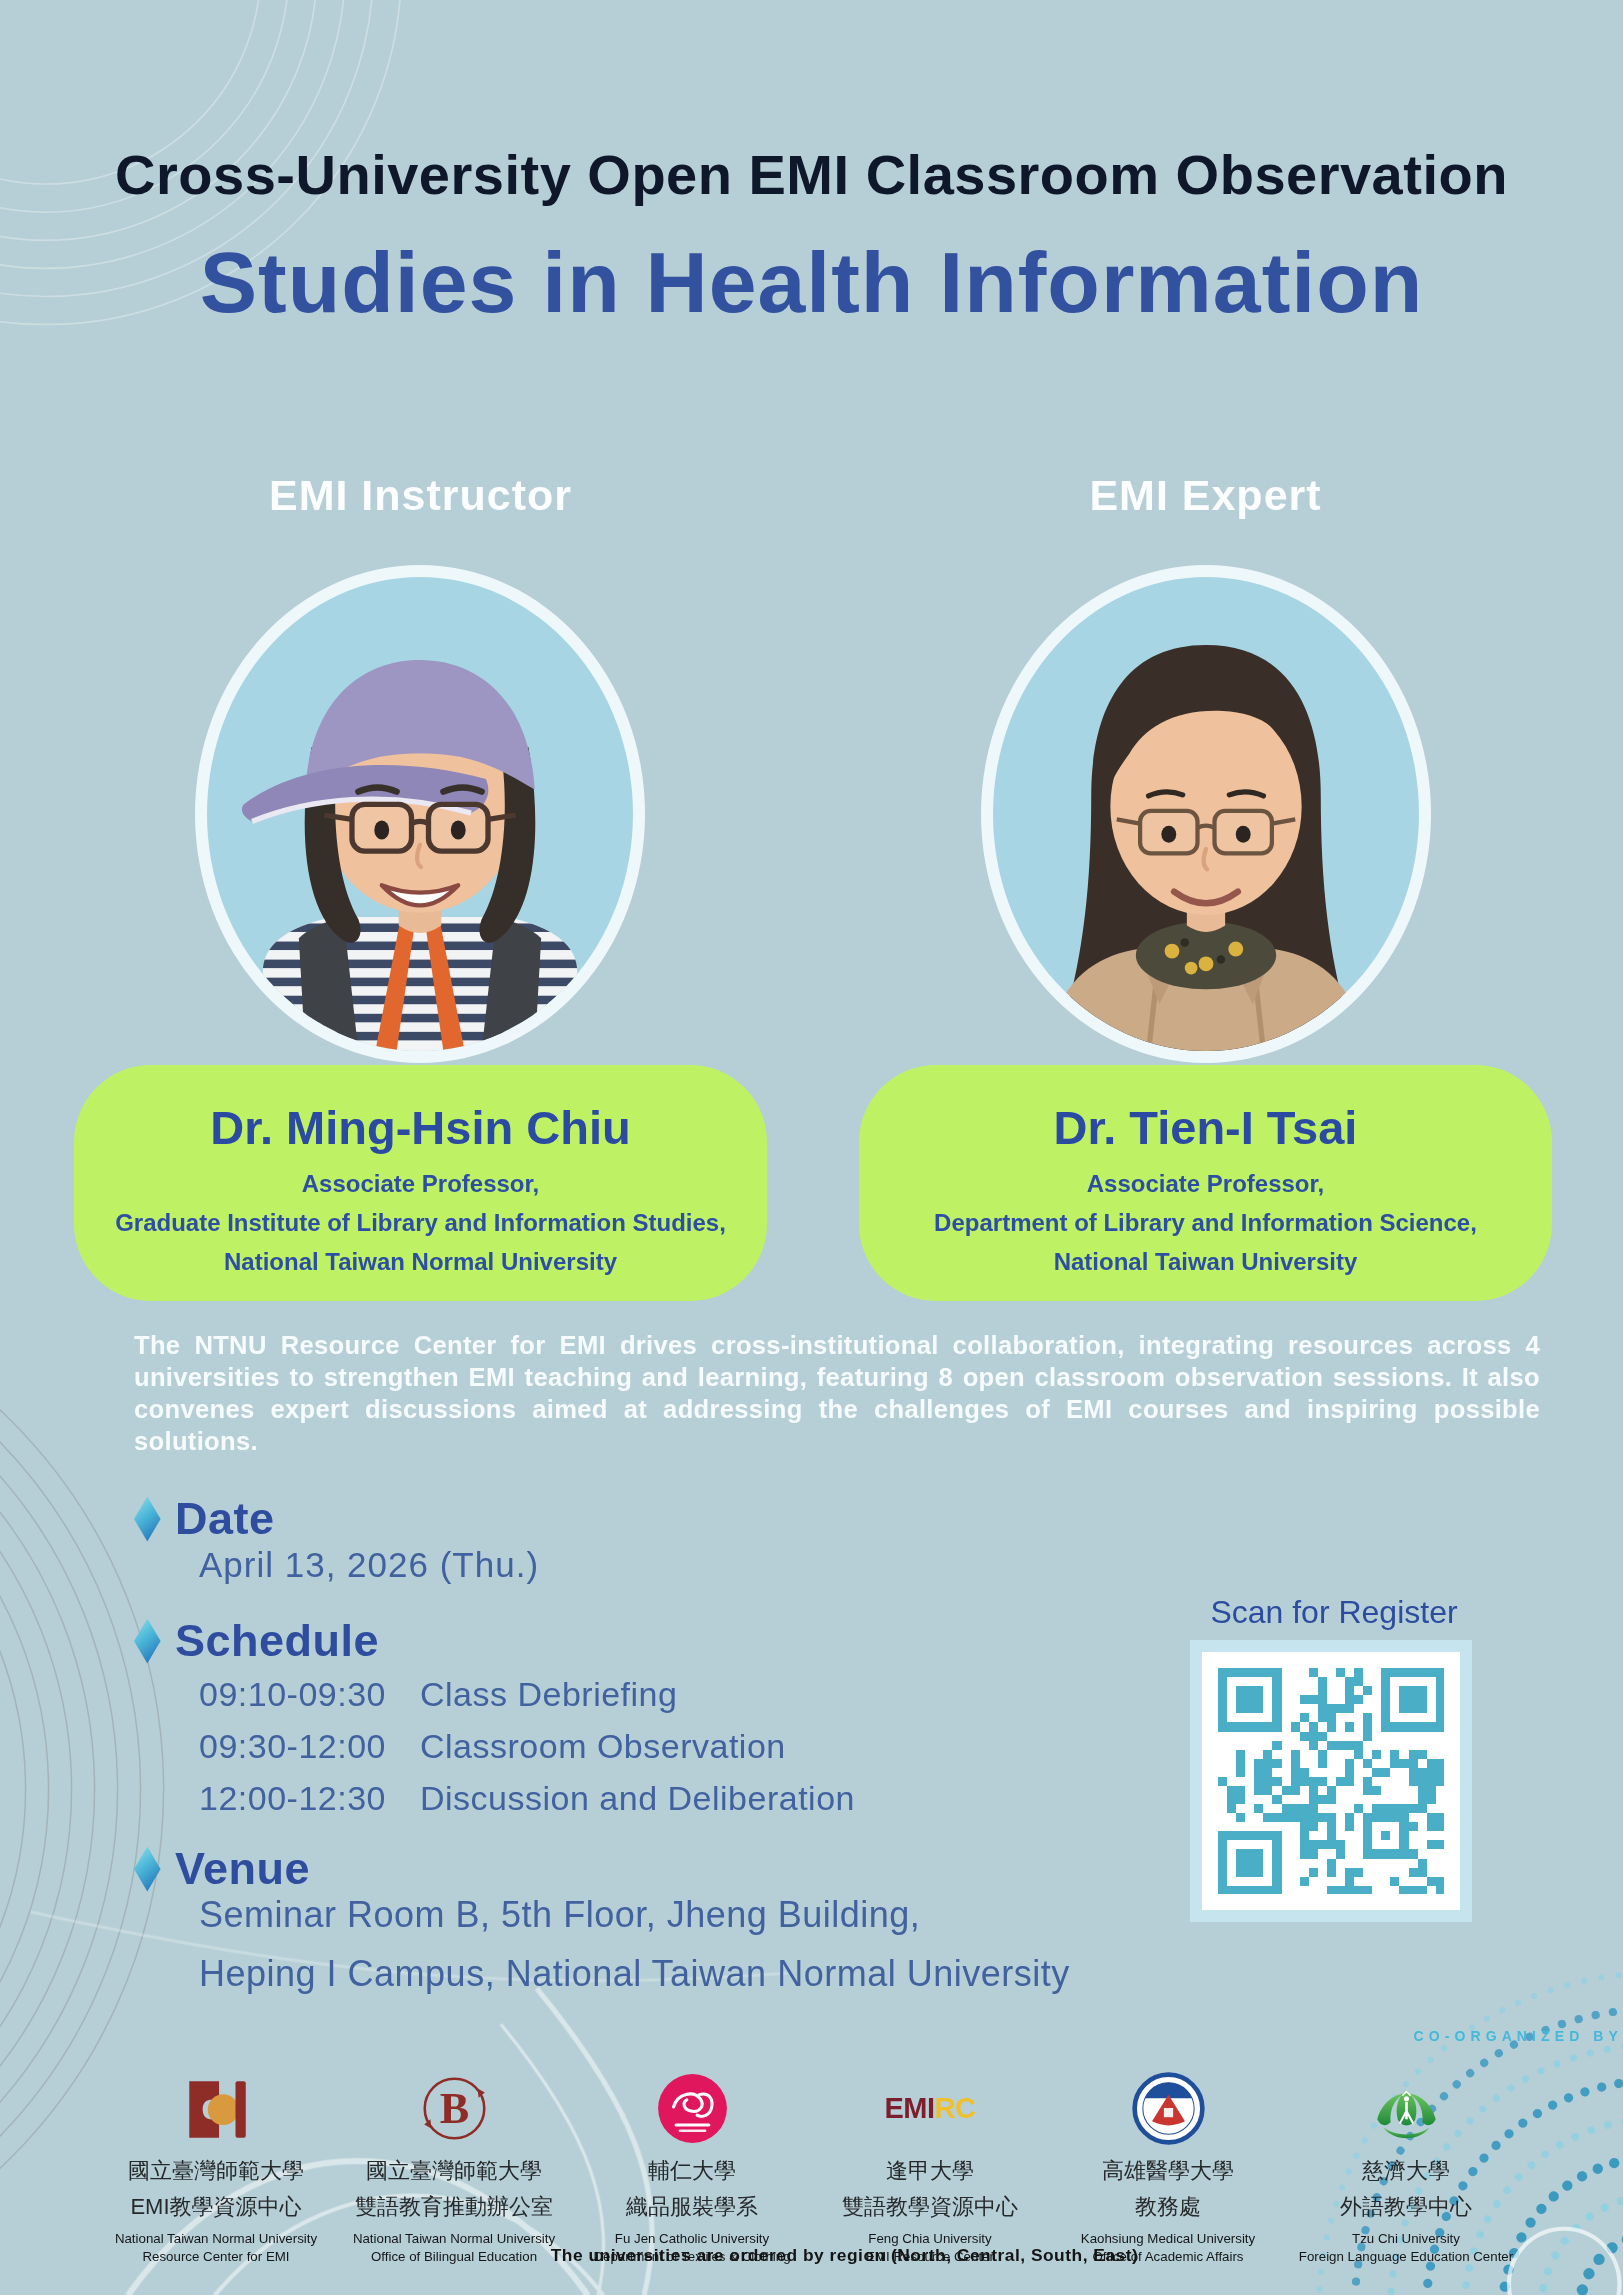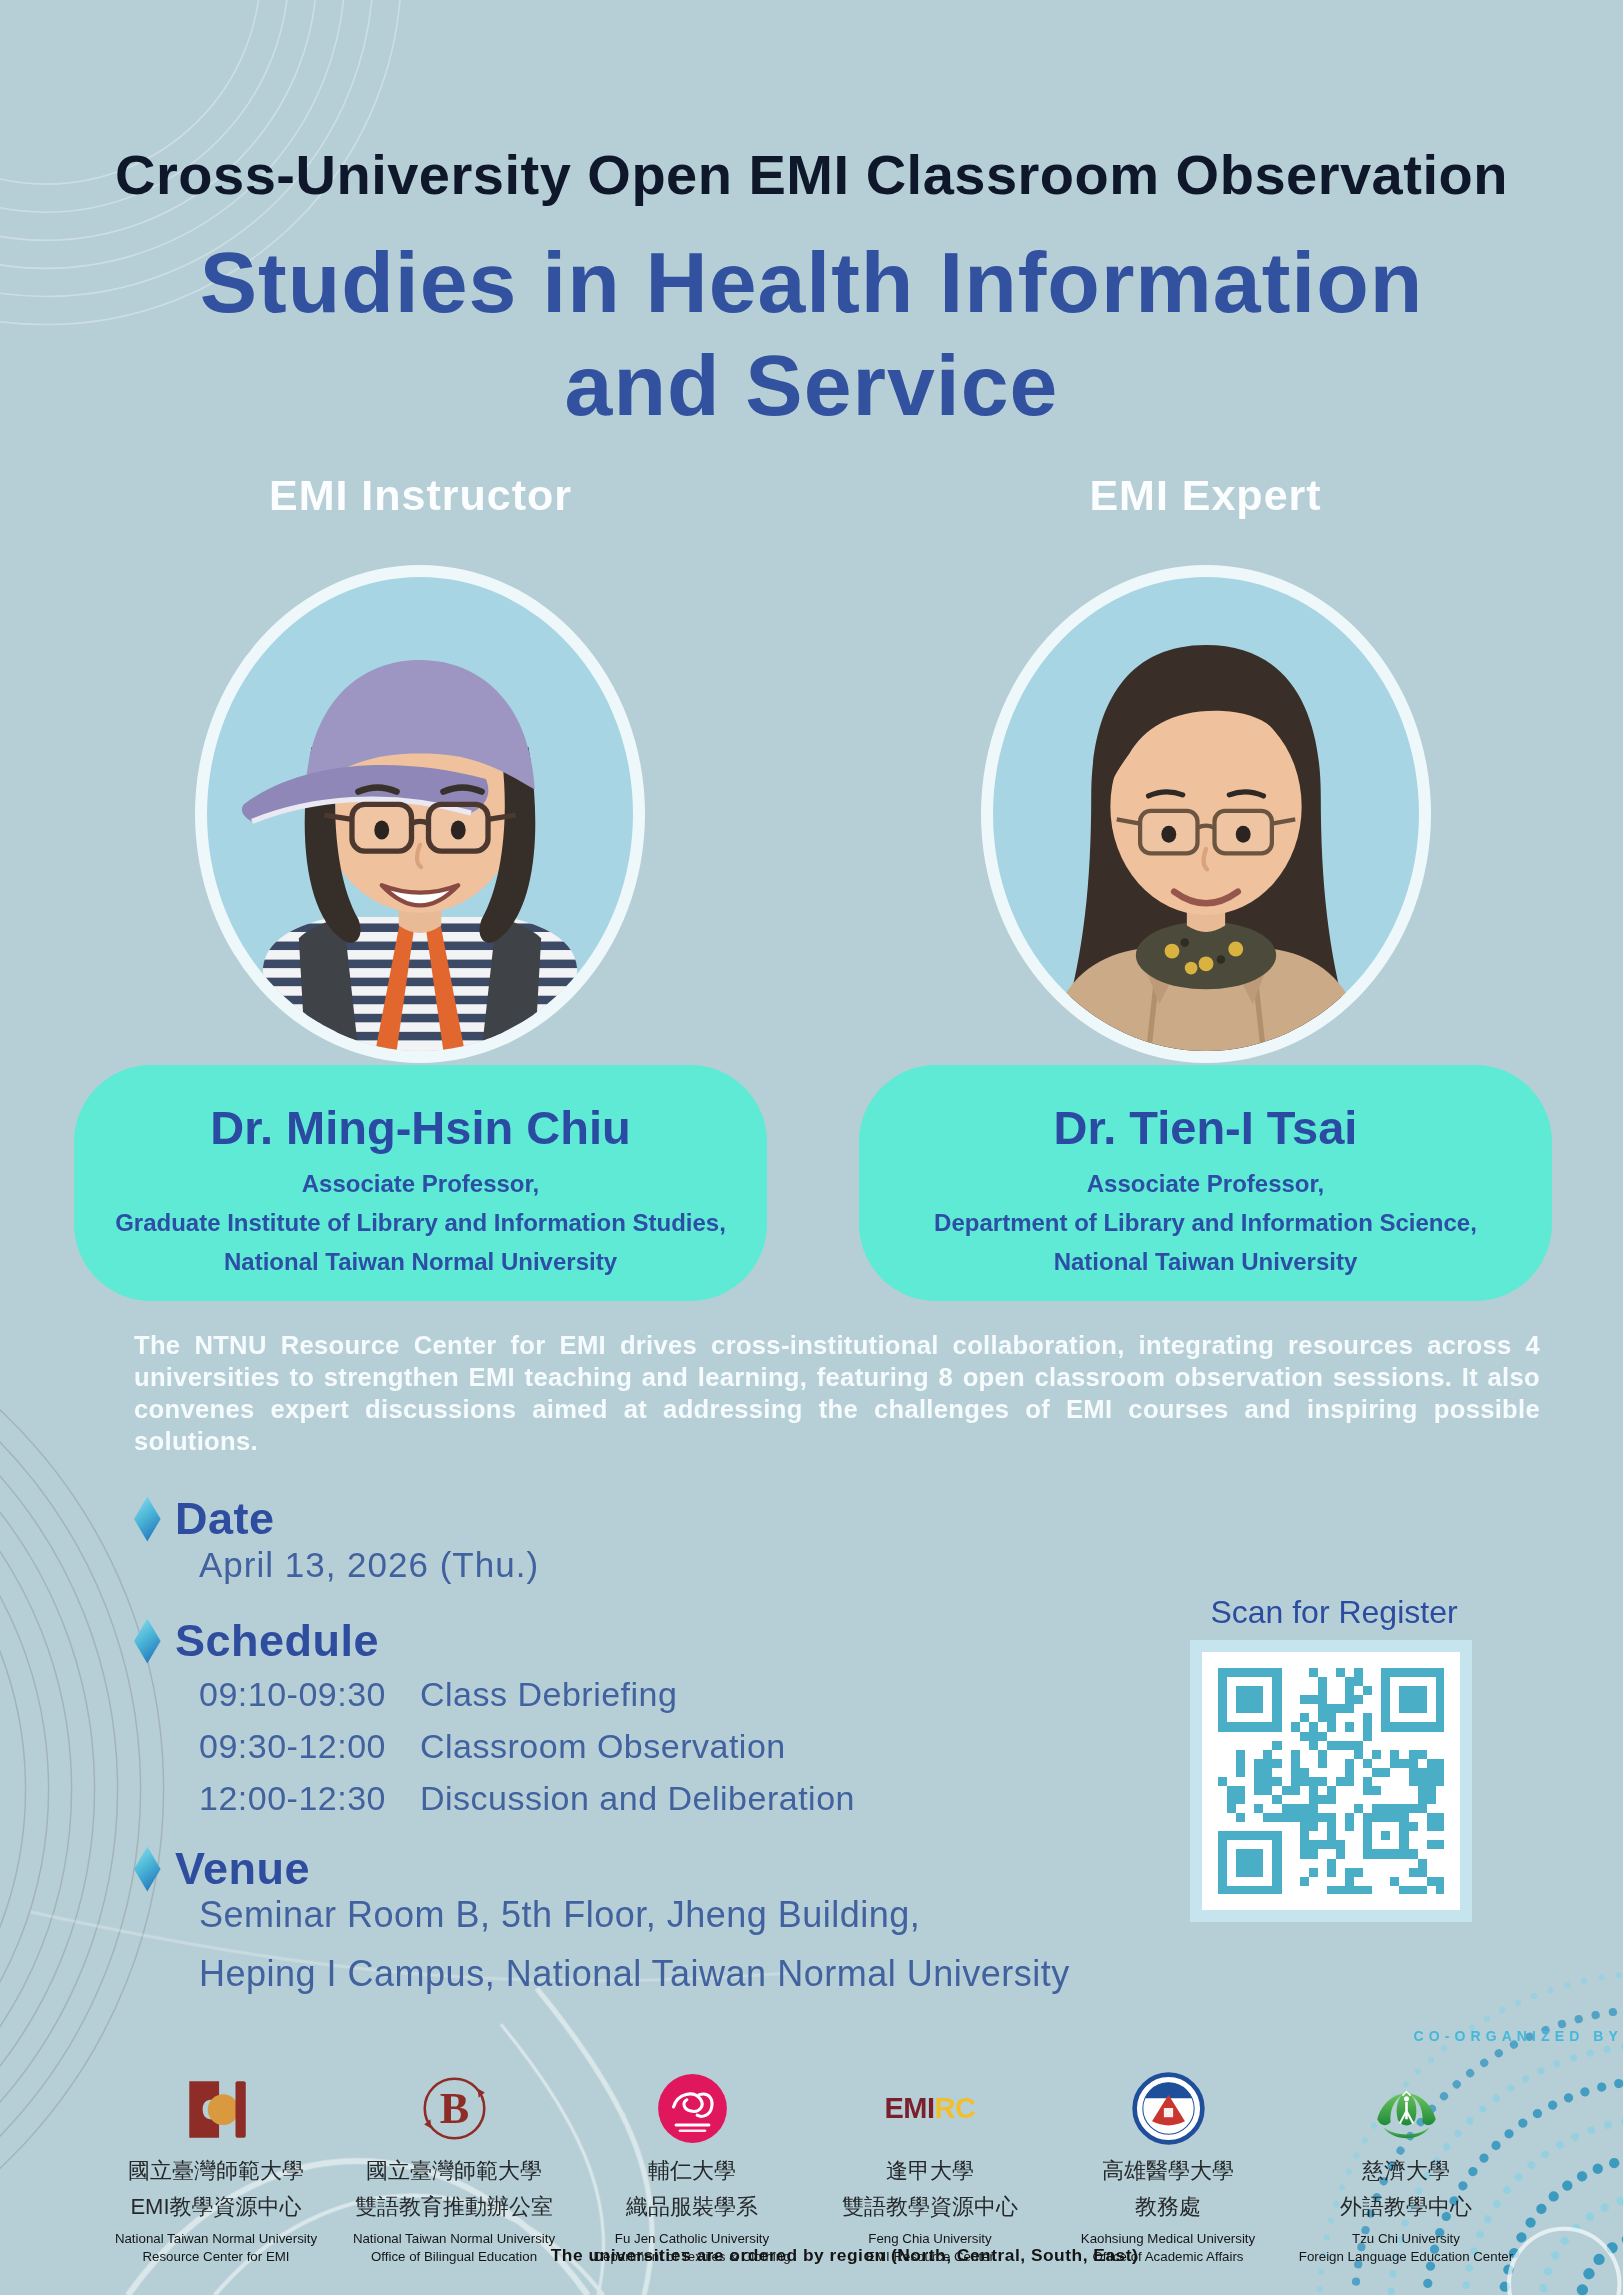"and Service" div { html: <div>and Service</div> -> none }
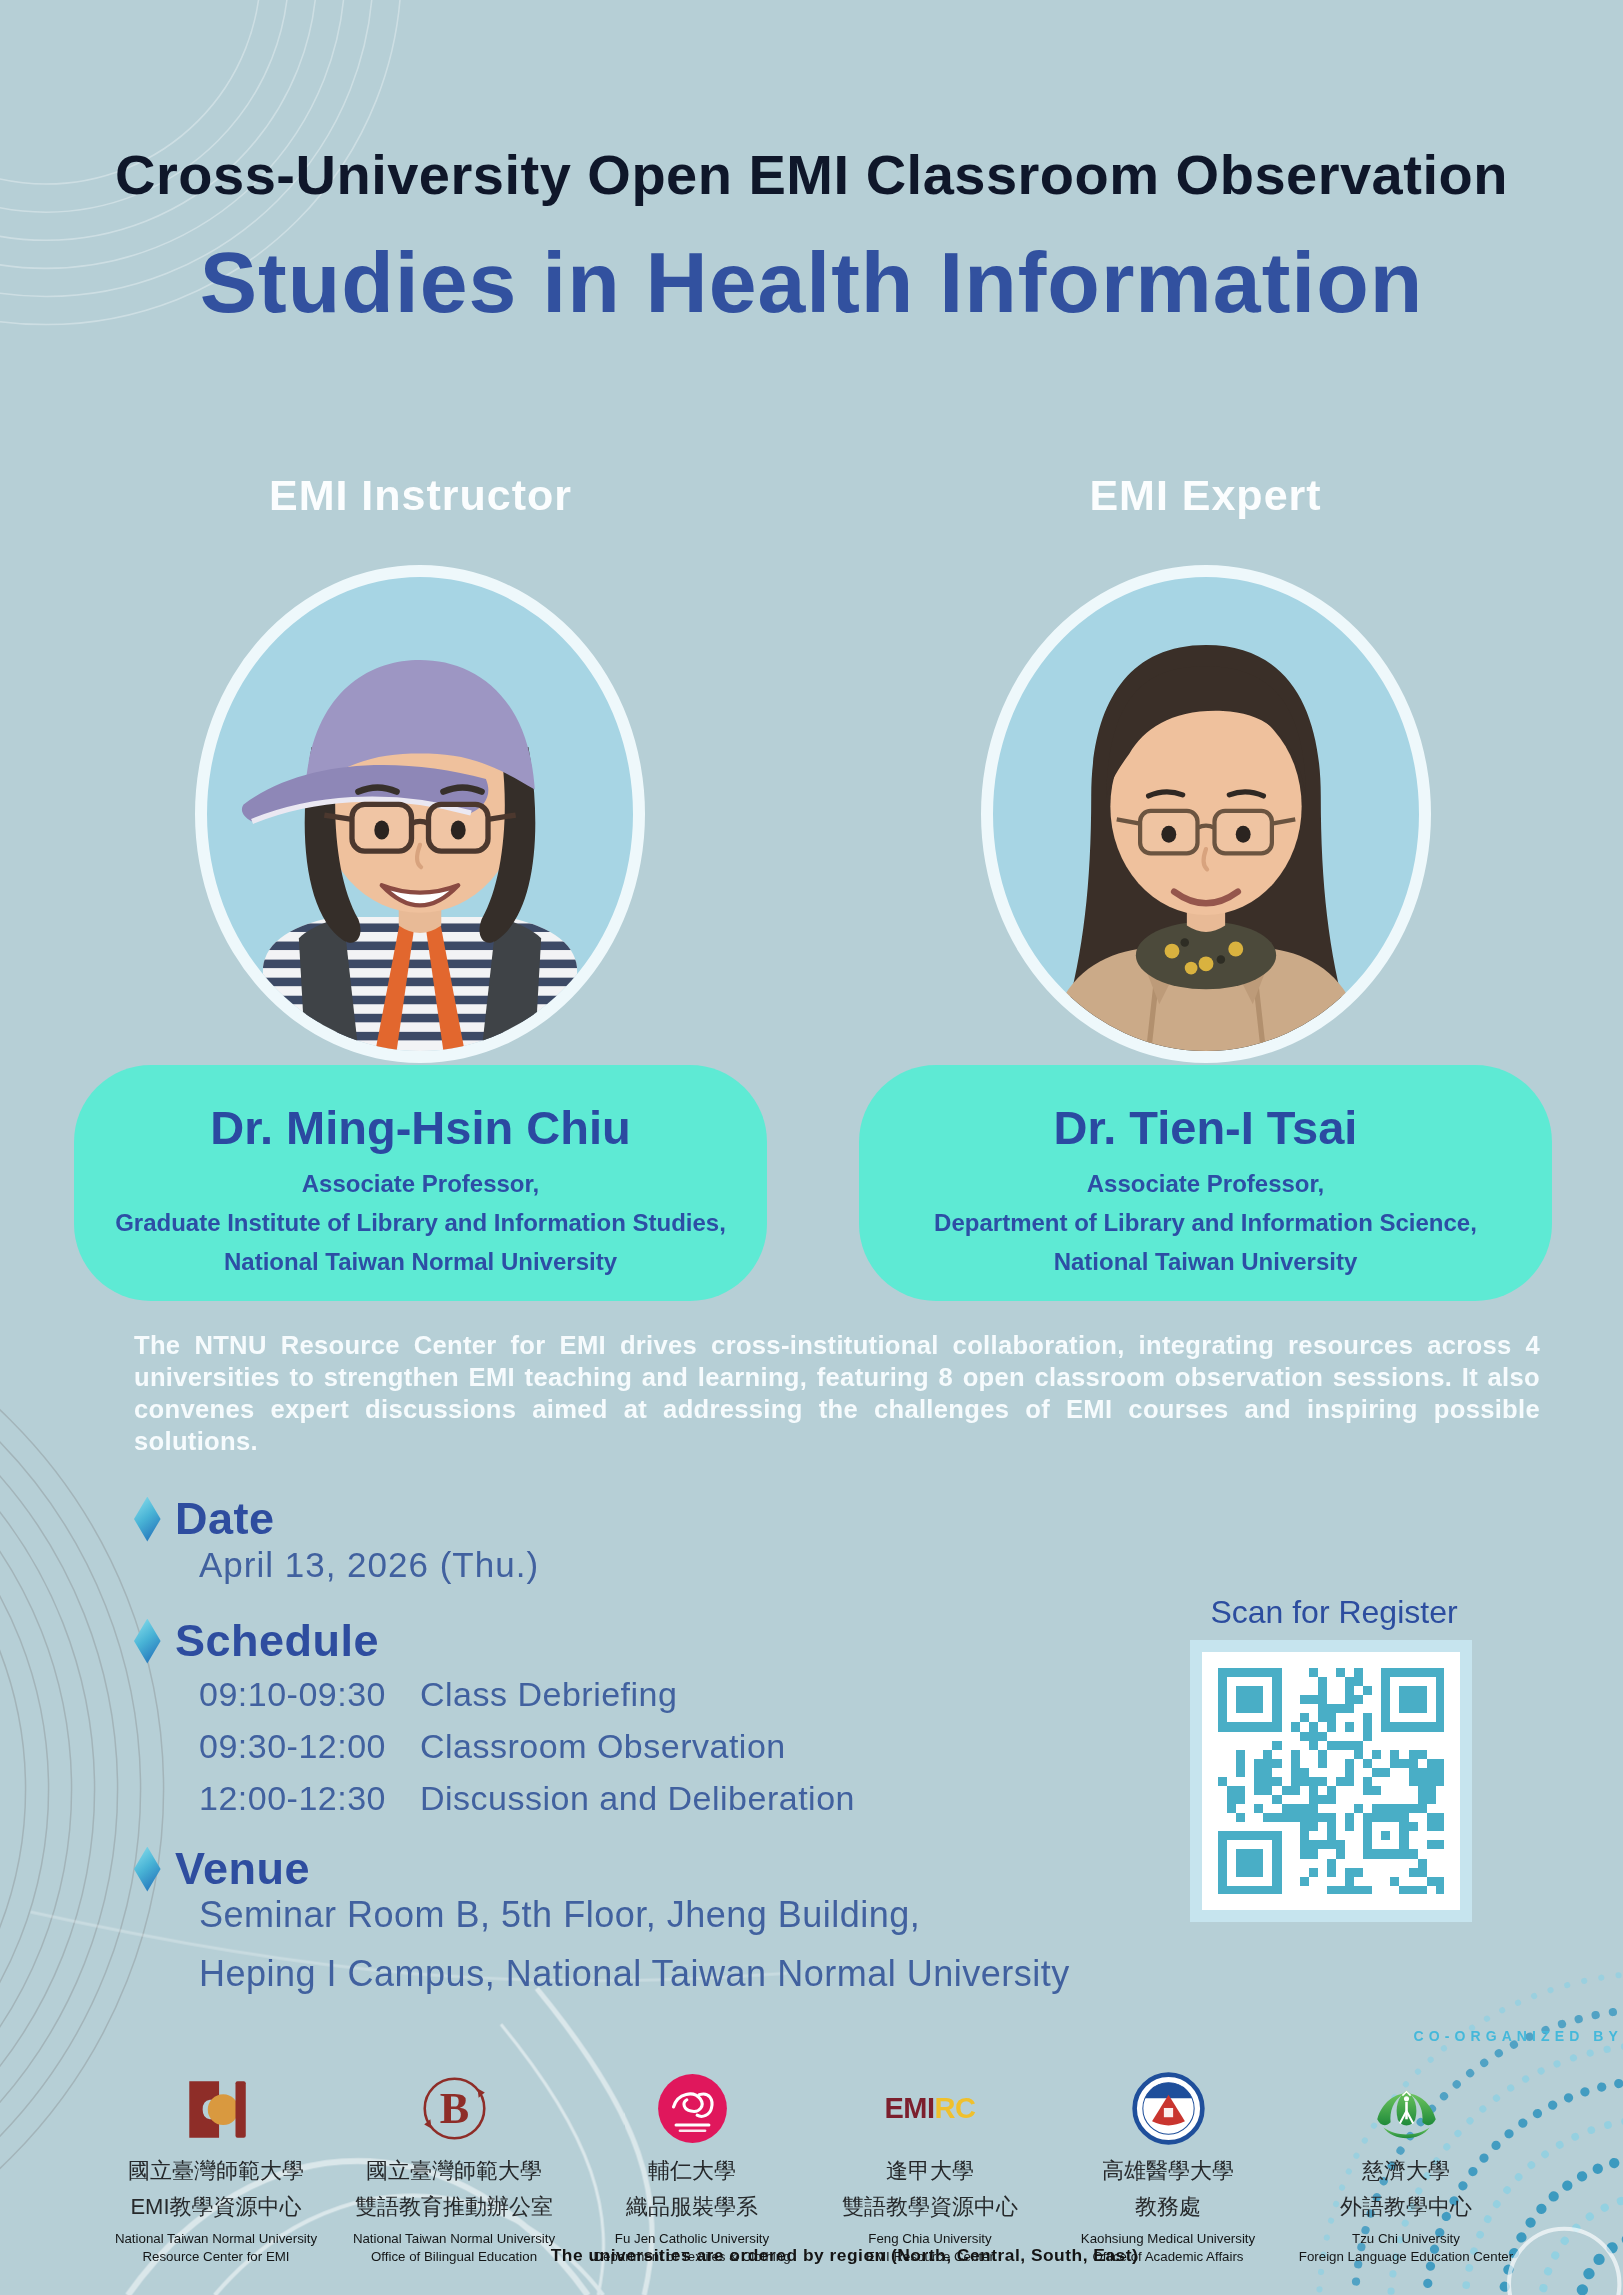"Dr. Ming-Hsin Chiu" .card { background: #5eead4 -> #bef264 }
